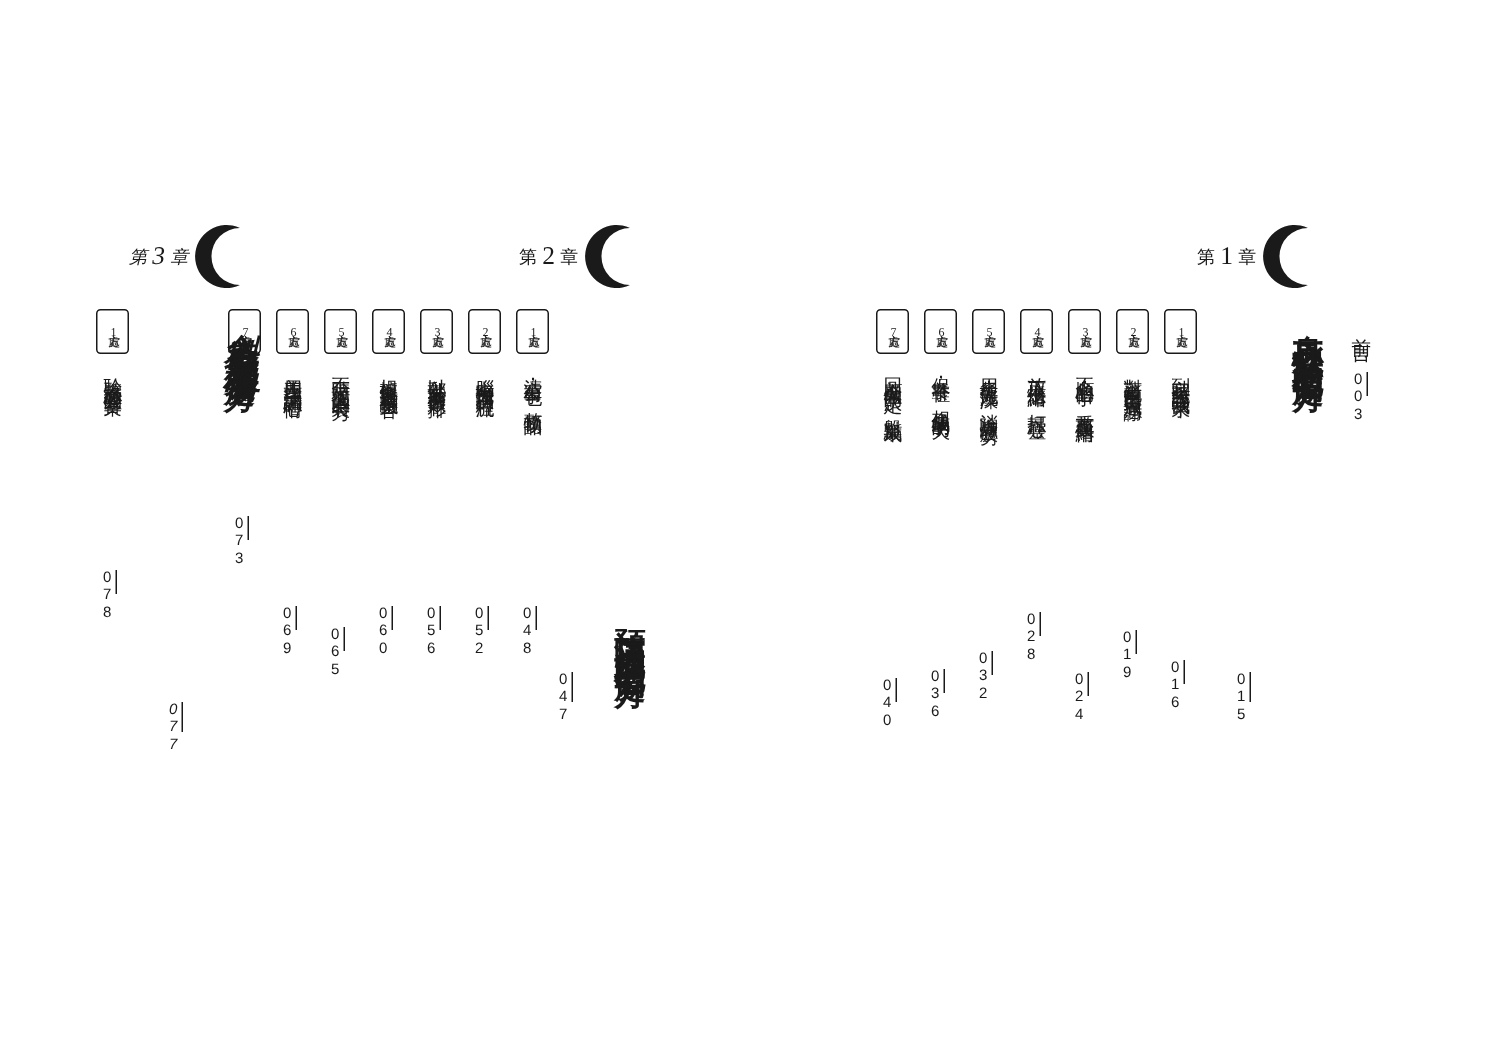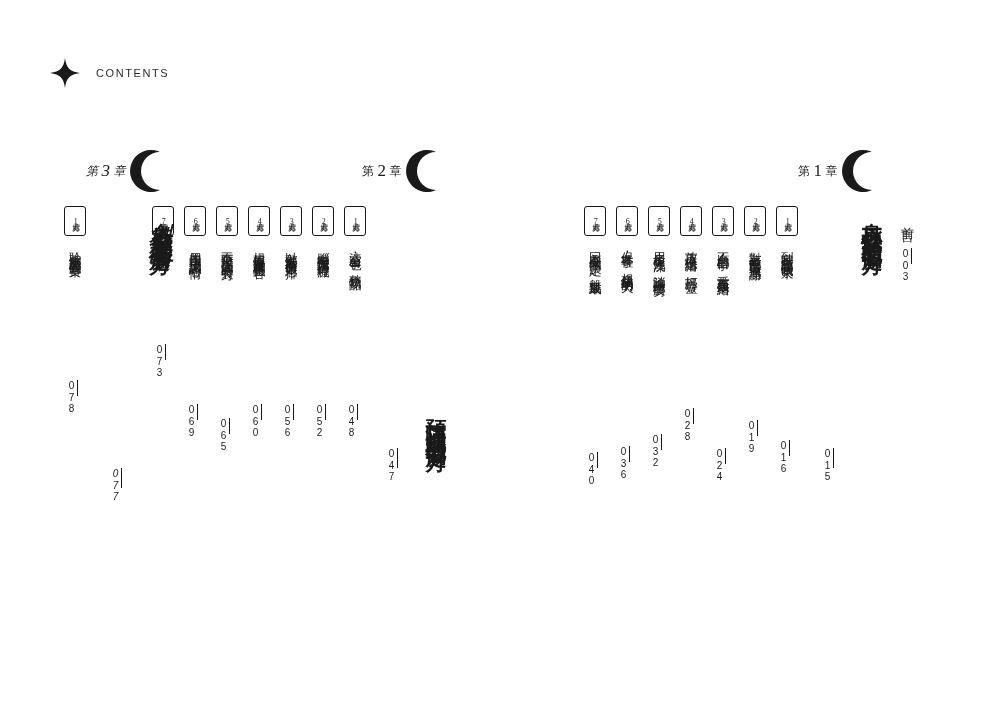"CONTENTS" div.header { html: <div> <div> <svg> <path></path> </svg> </div> <div>CONTENTS</div> </div> -> none }
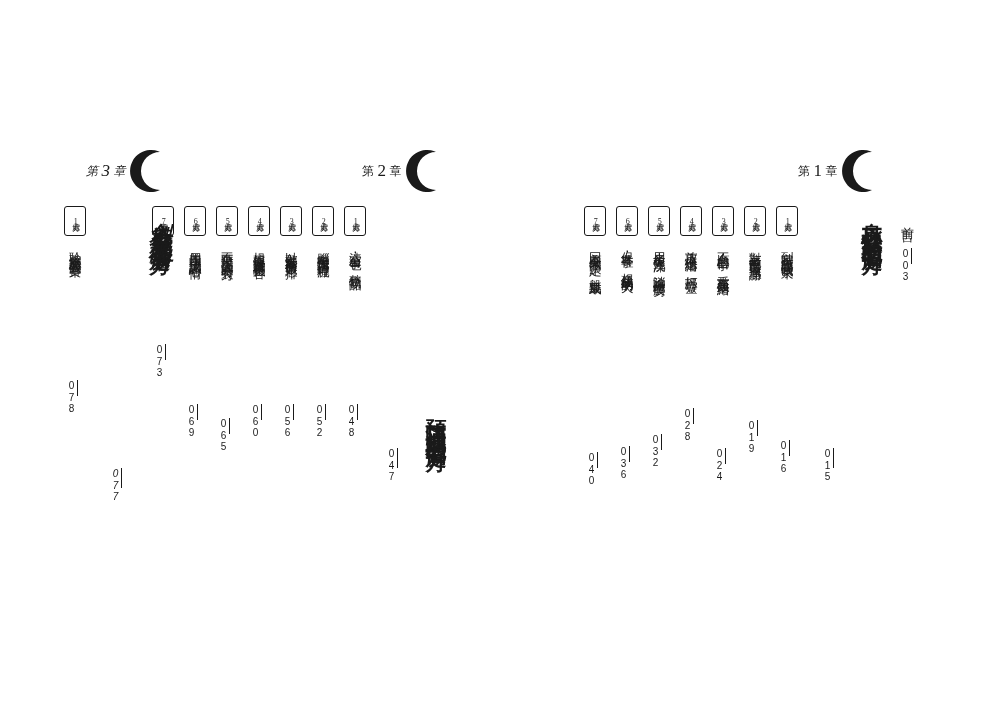"第 2 章" div.chapter { left: 362px -> 346px }
